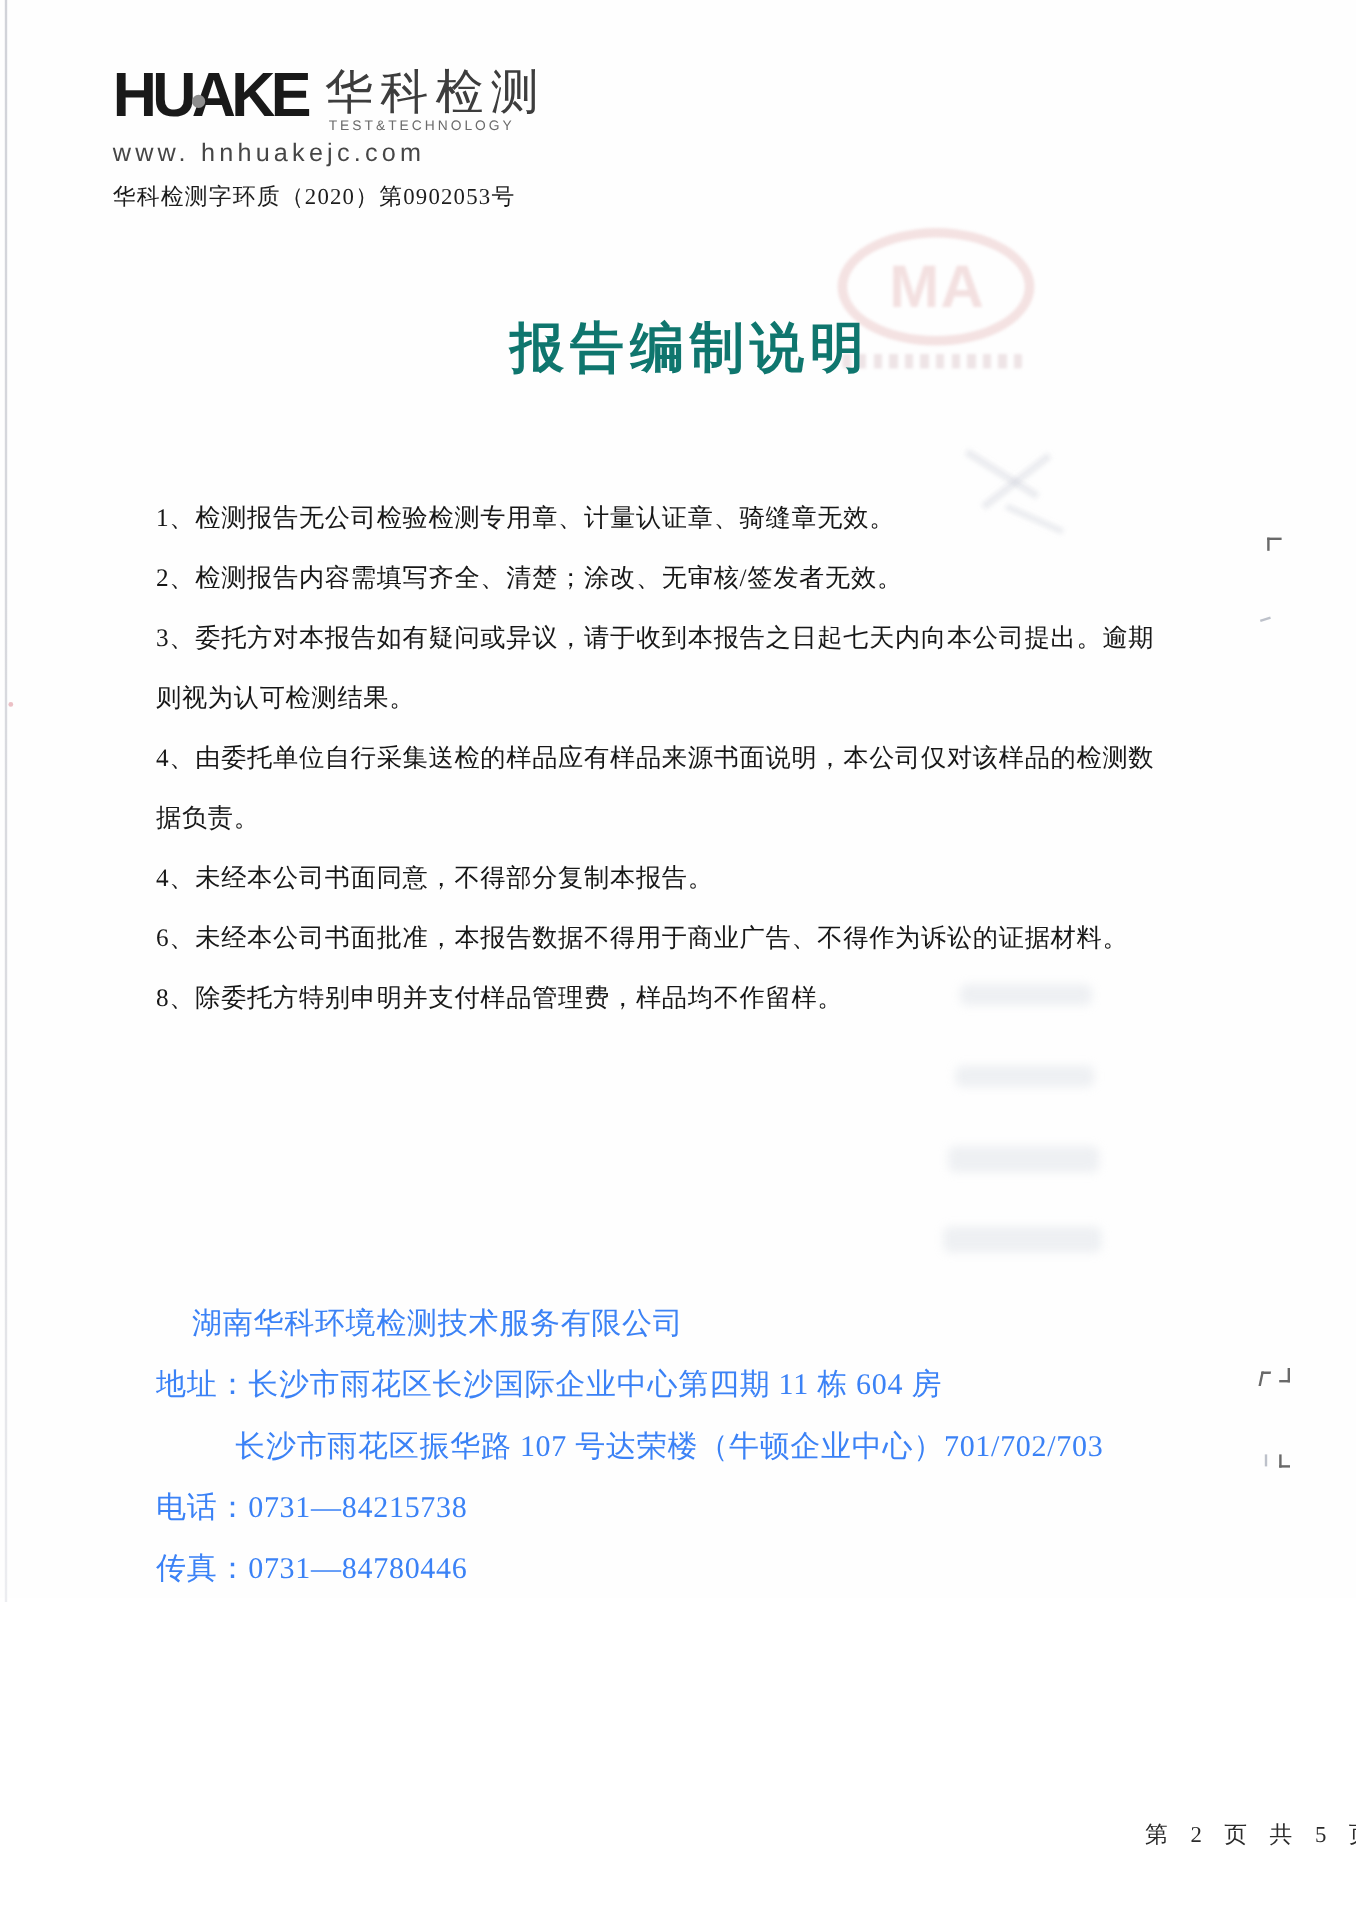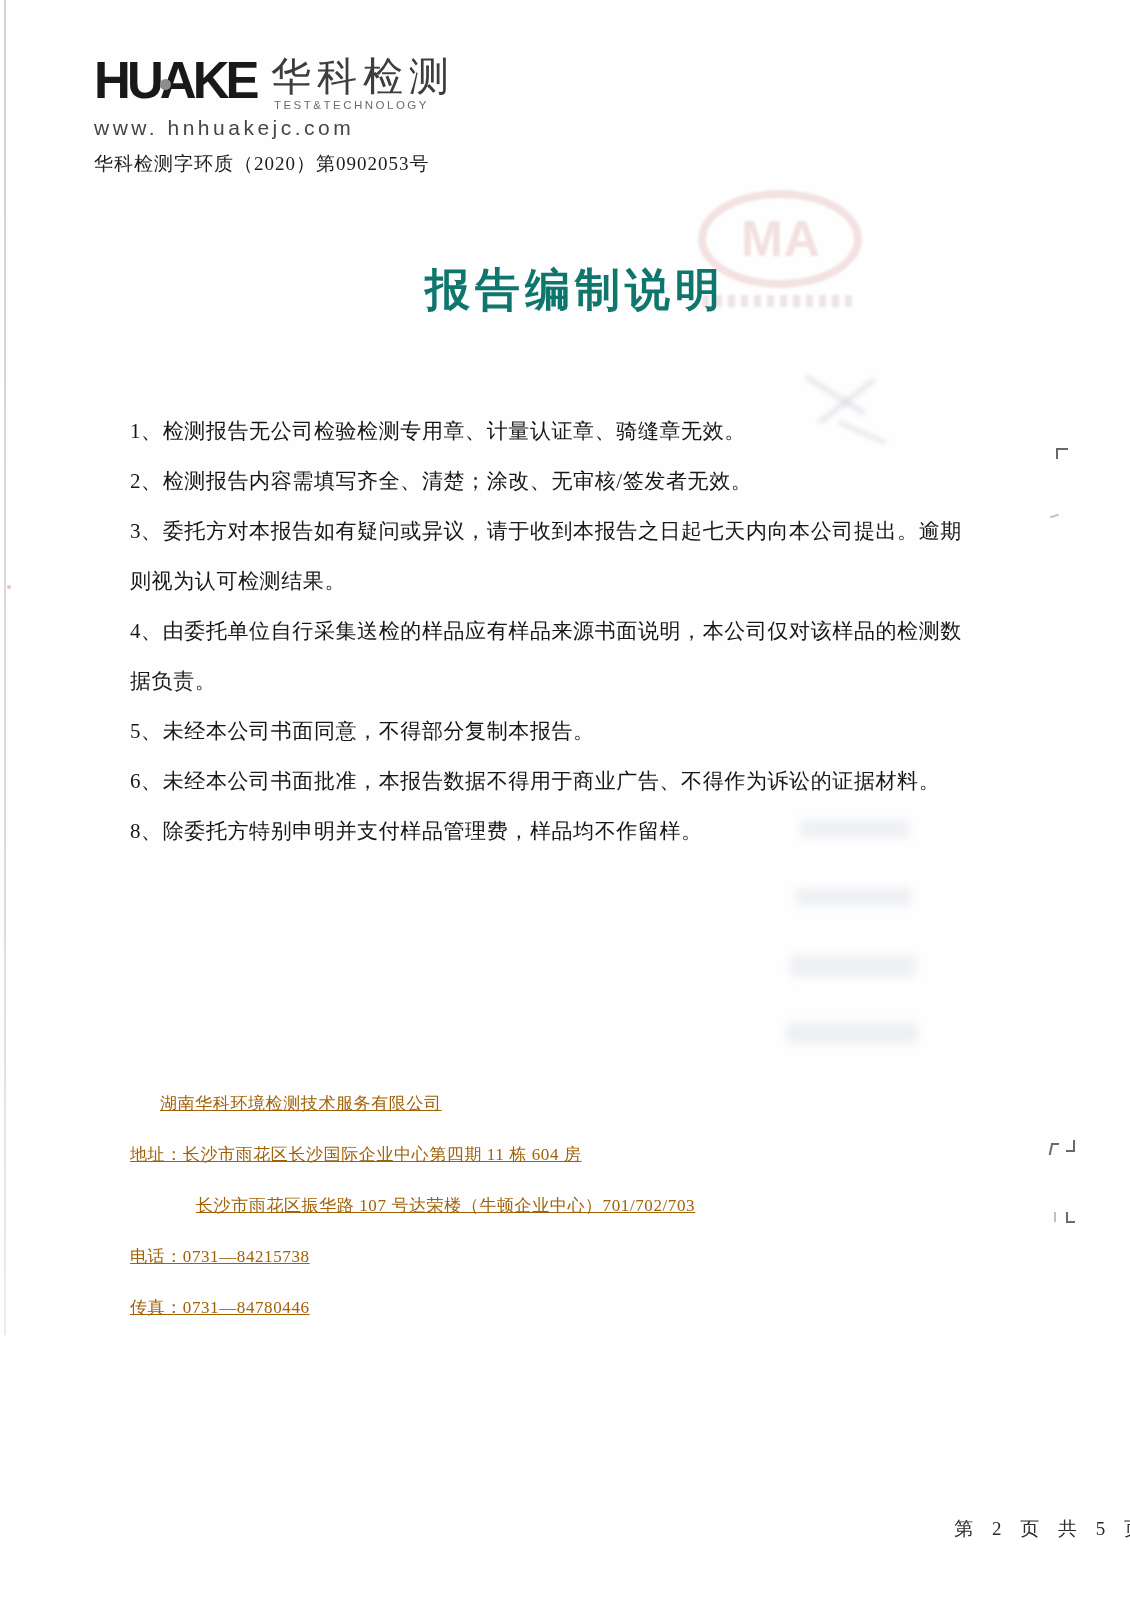"5、未经本公司书面同意，不得部分复制本报告。" div.note-line { text: 5 -> 4 }
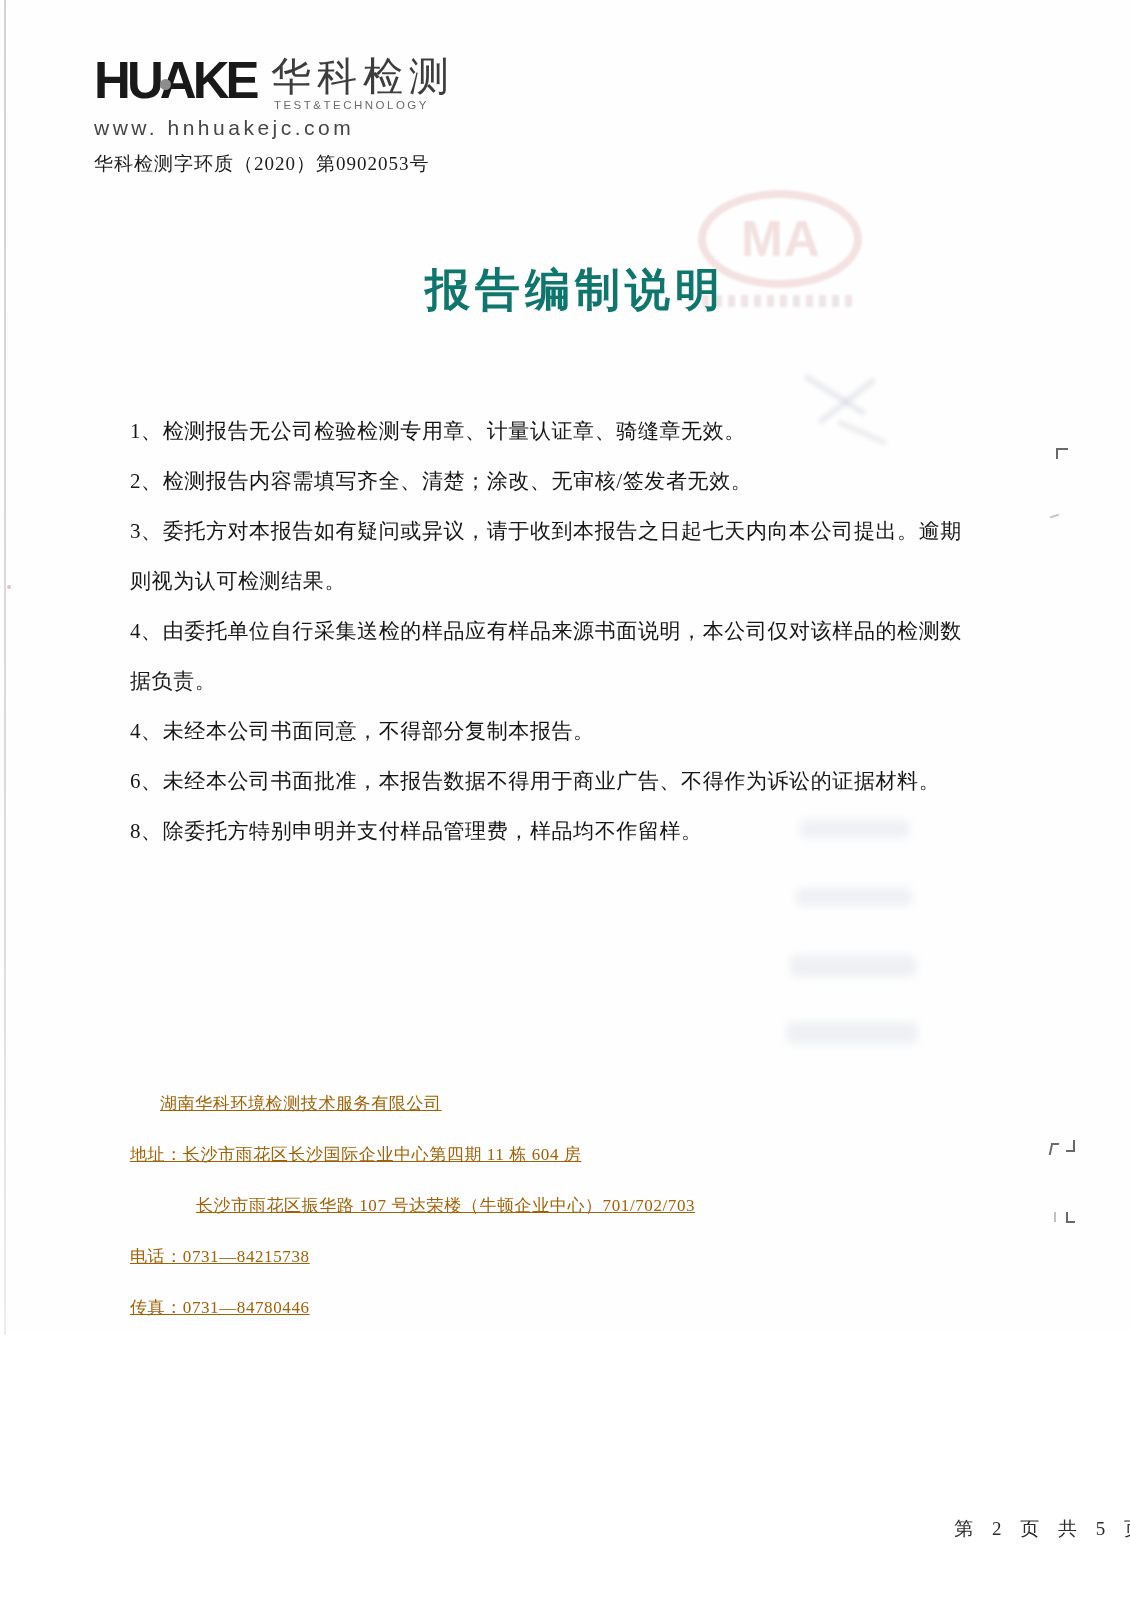"湖南华科环境检测技术服务有限公司" .company-line { color: #a16207 -> #3b82f6; font-size: 17px -> 25px; text-decoration: underline -> none }
